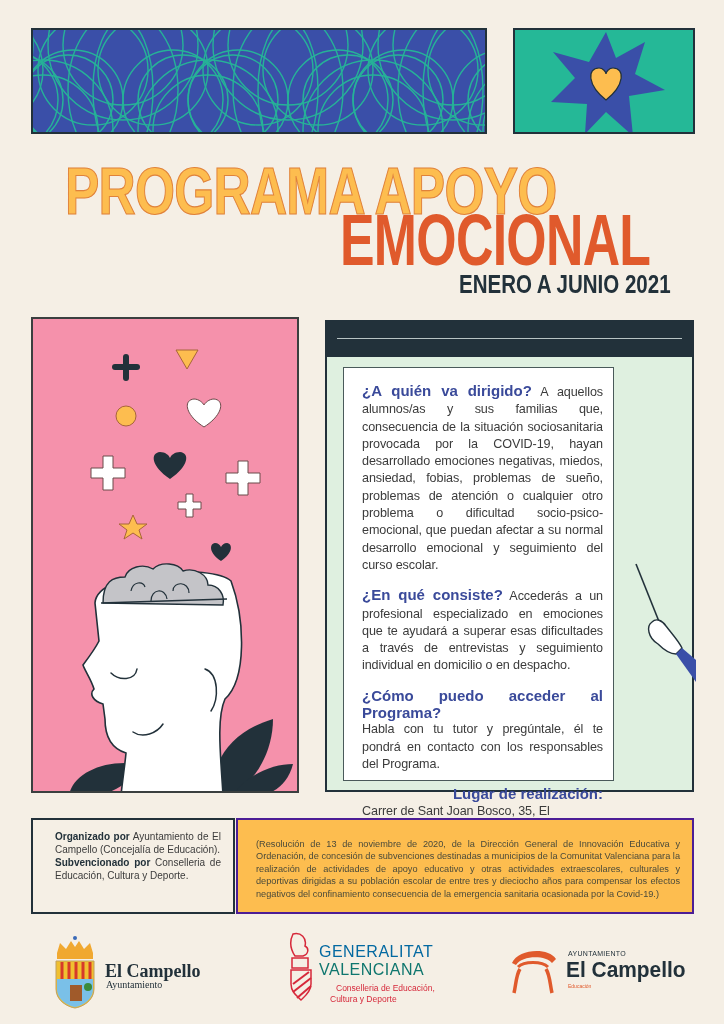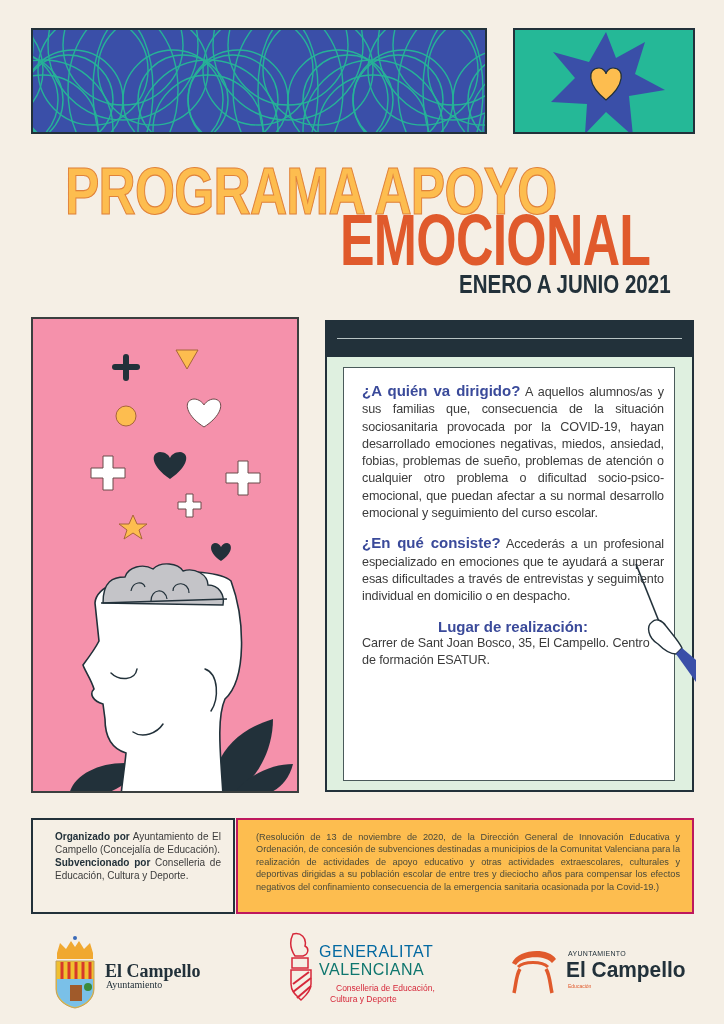"¿A quién va dirigido? A" #info-card { width: 332px -> 271px }
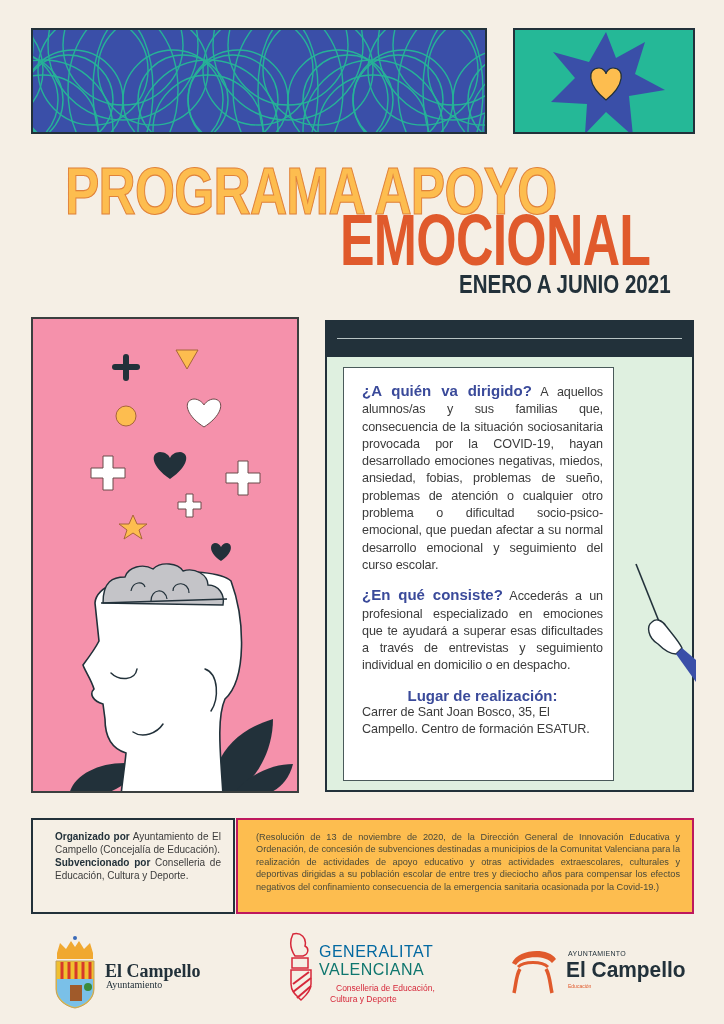"¿Cómo puedo acceder al Programa?" p.section { html: none -> <p> <span>¿Cómo puedo acceder al Programa?</span><span>Habla con tu tutor y pregúntale, él te pondrá en contacto con los responsables del Programa.</span> </p> }
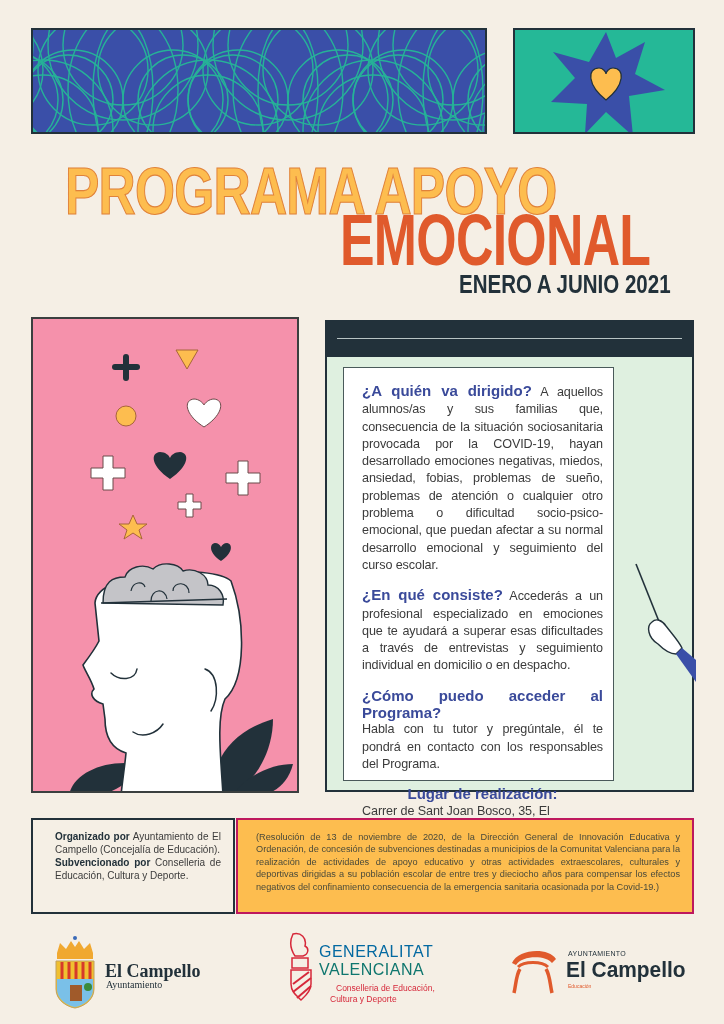"Lugar de realización:" .section.block .q { text-align: center -> right }
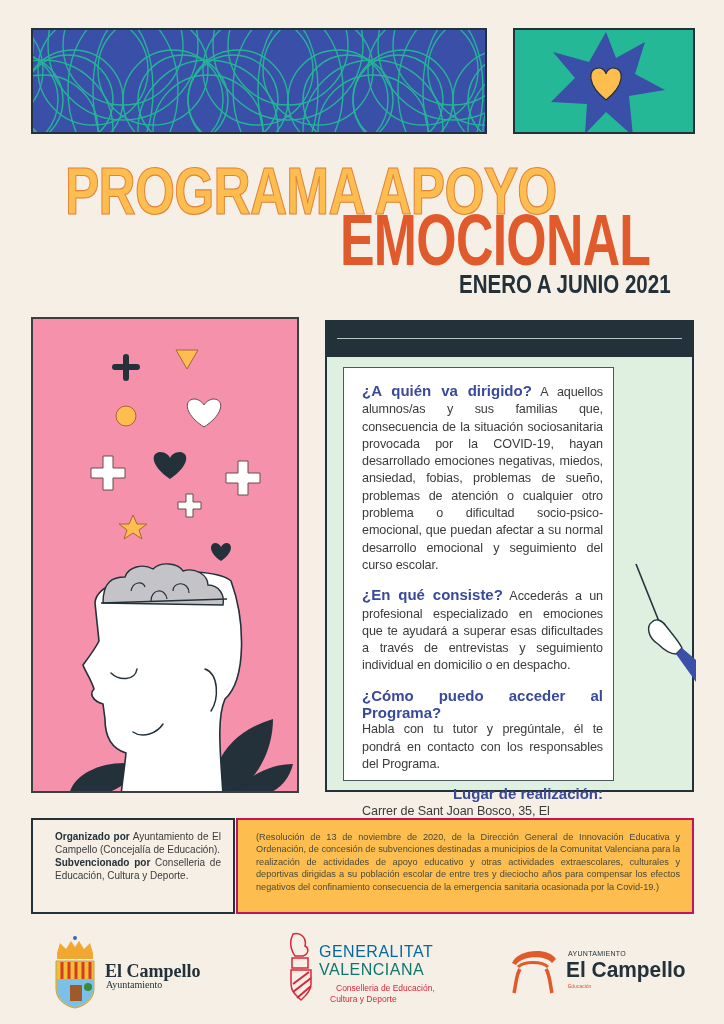"(Resolución de 13 de noviembre" #resolution-box { border: 2px solid #be185d -> 2px solid #4c1d95; padding: 11px 12px 0 18px -> 18px 12px 0 18px }
